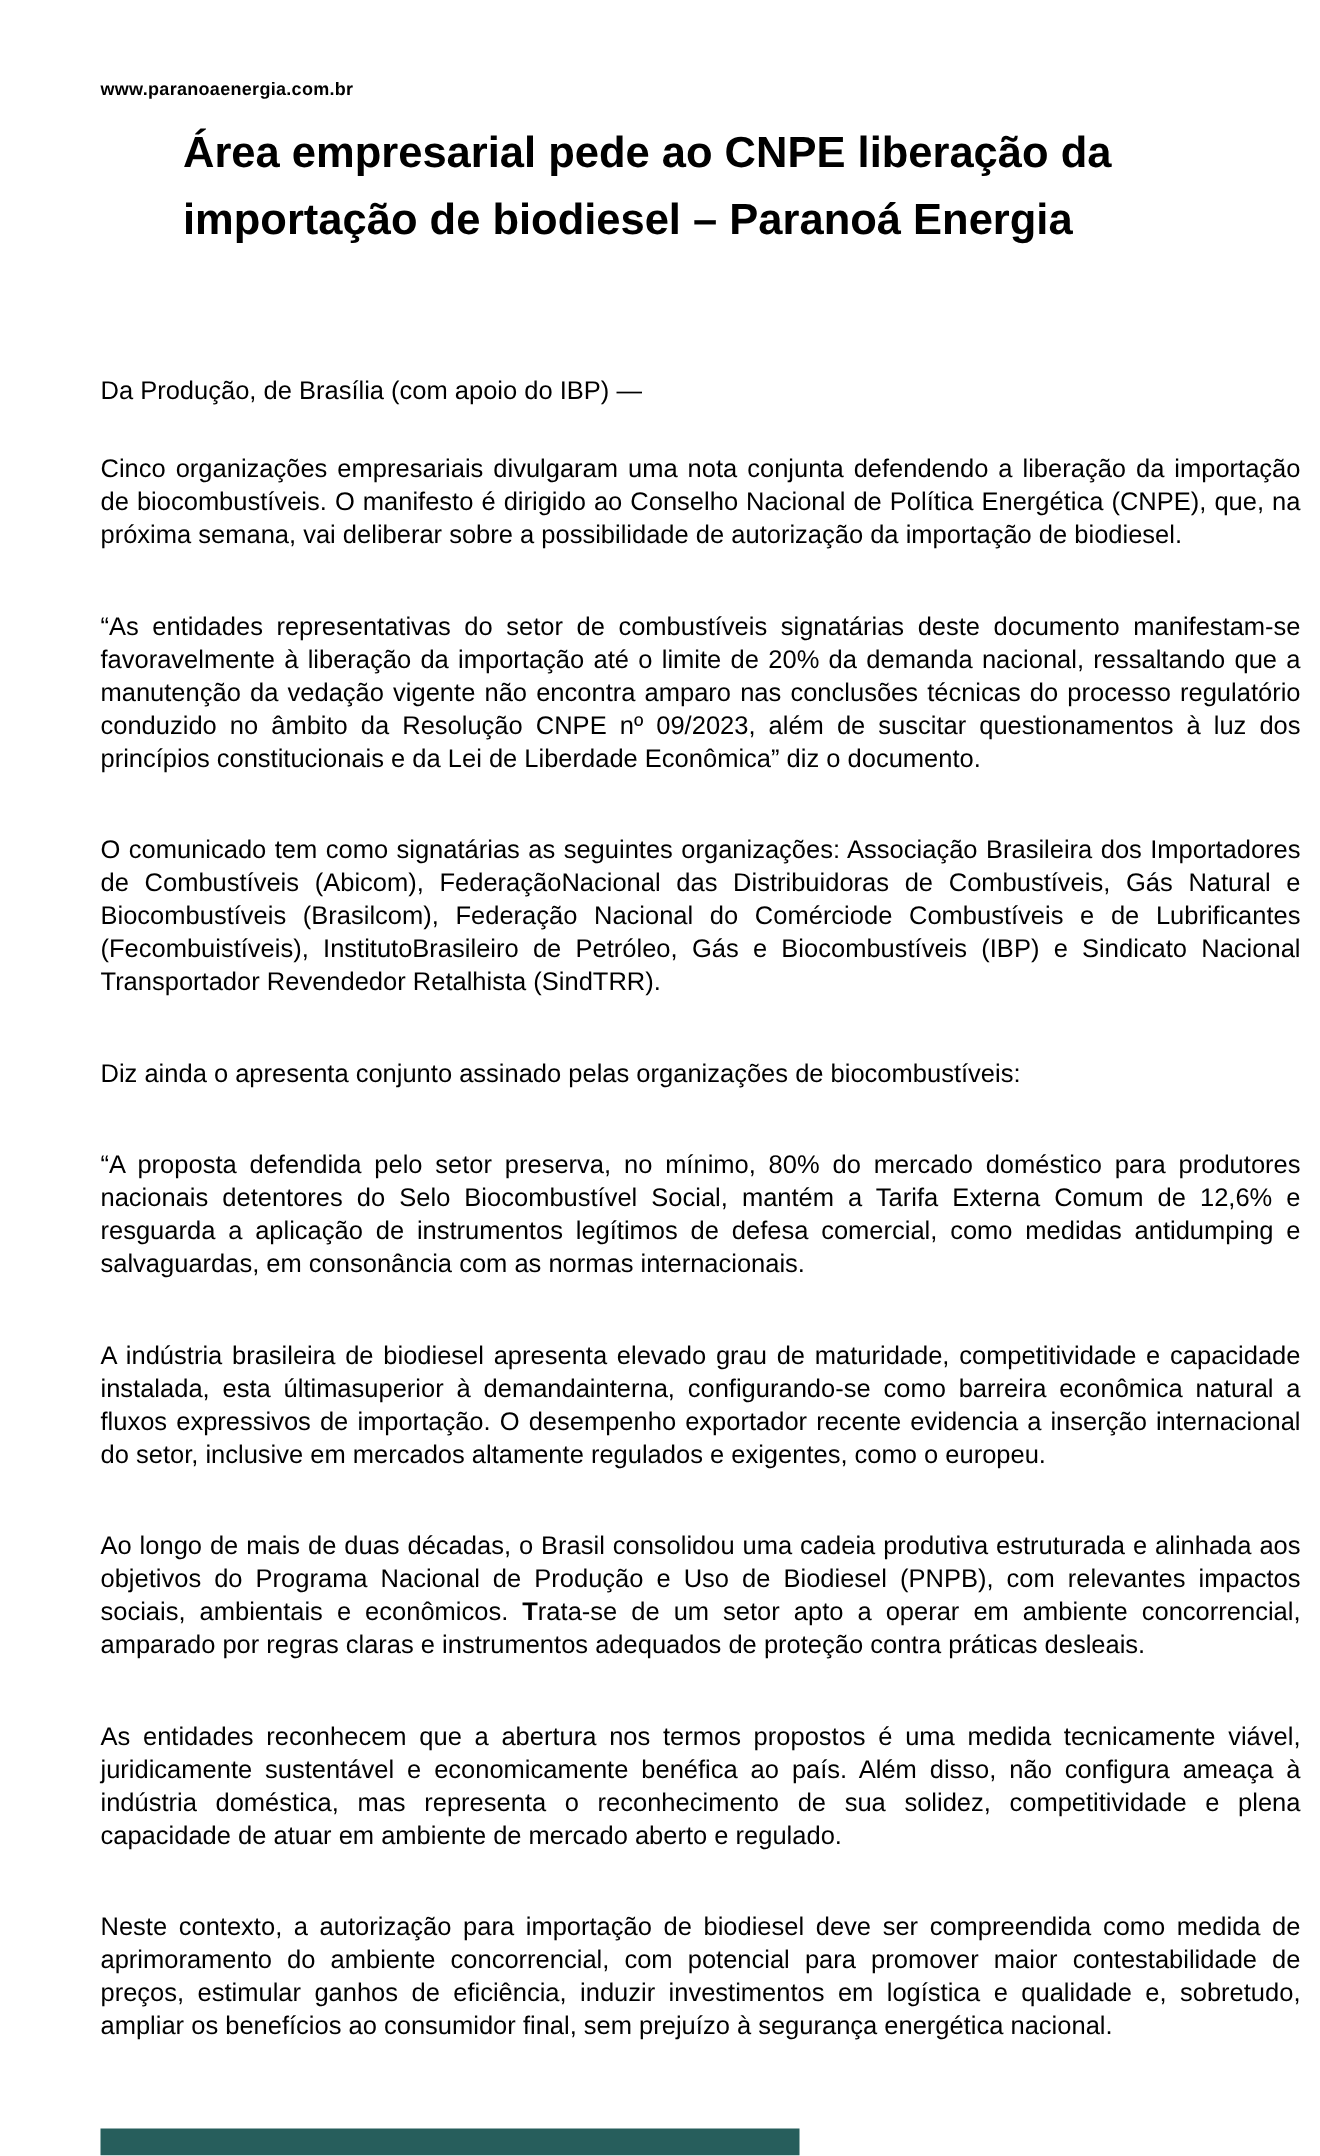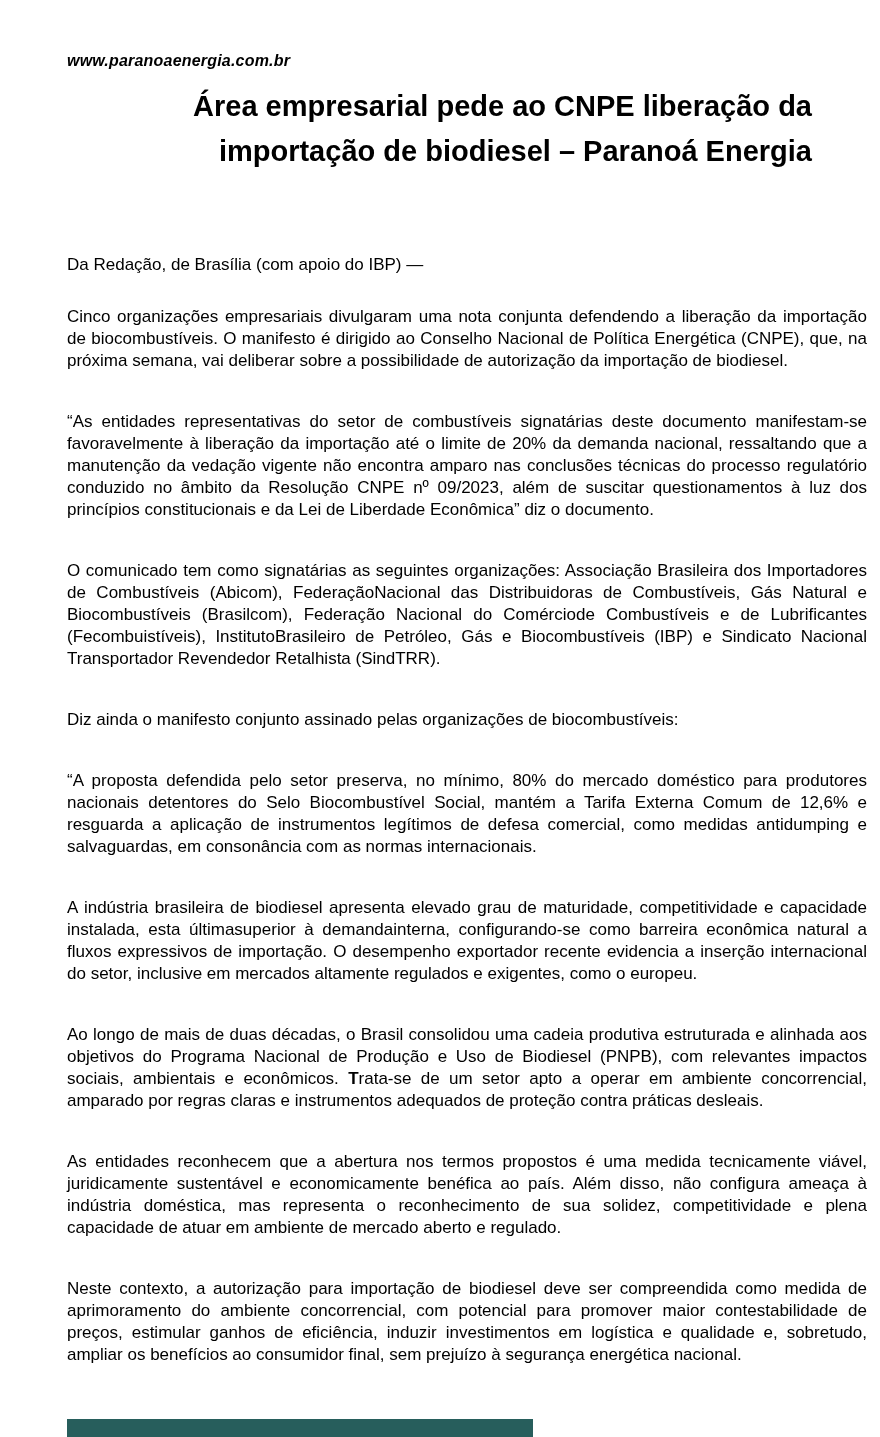"www.paranoaenergia.com.br" .site-url { font-size: 16px -> 12px; font-style: italic -> none }
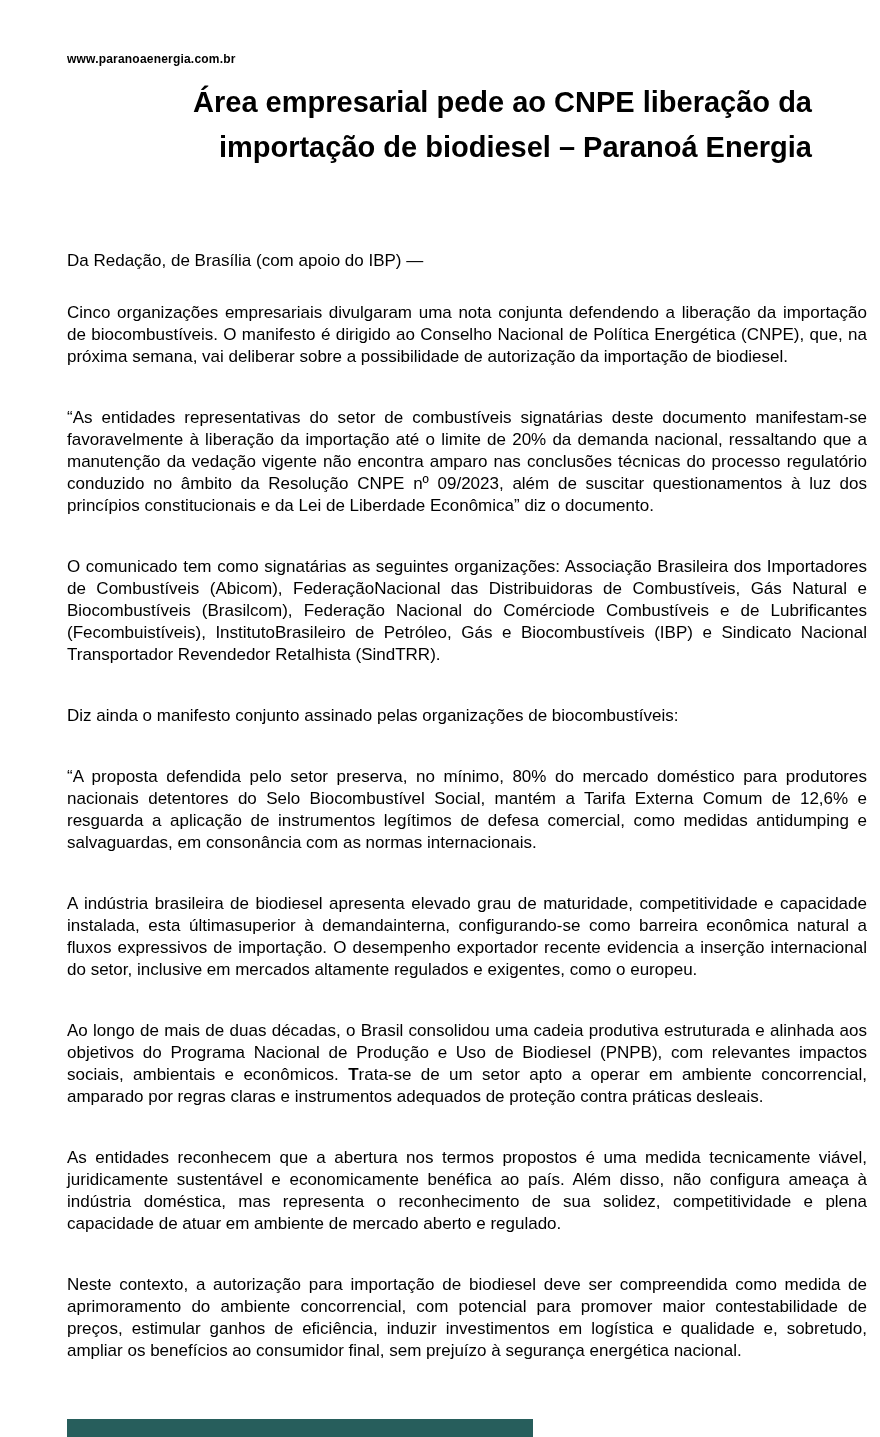"Área empresarial pede ao CNPE" .article-title { text-align: right -> left }
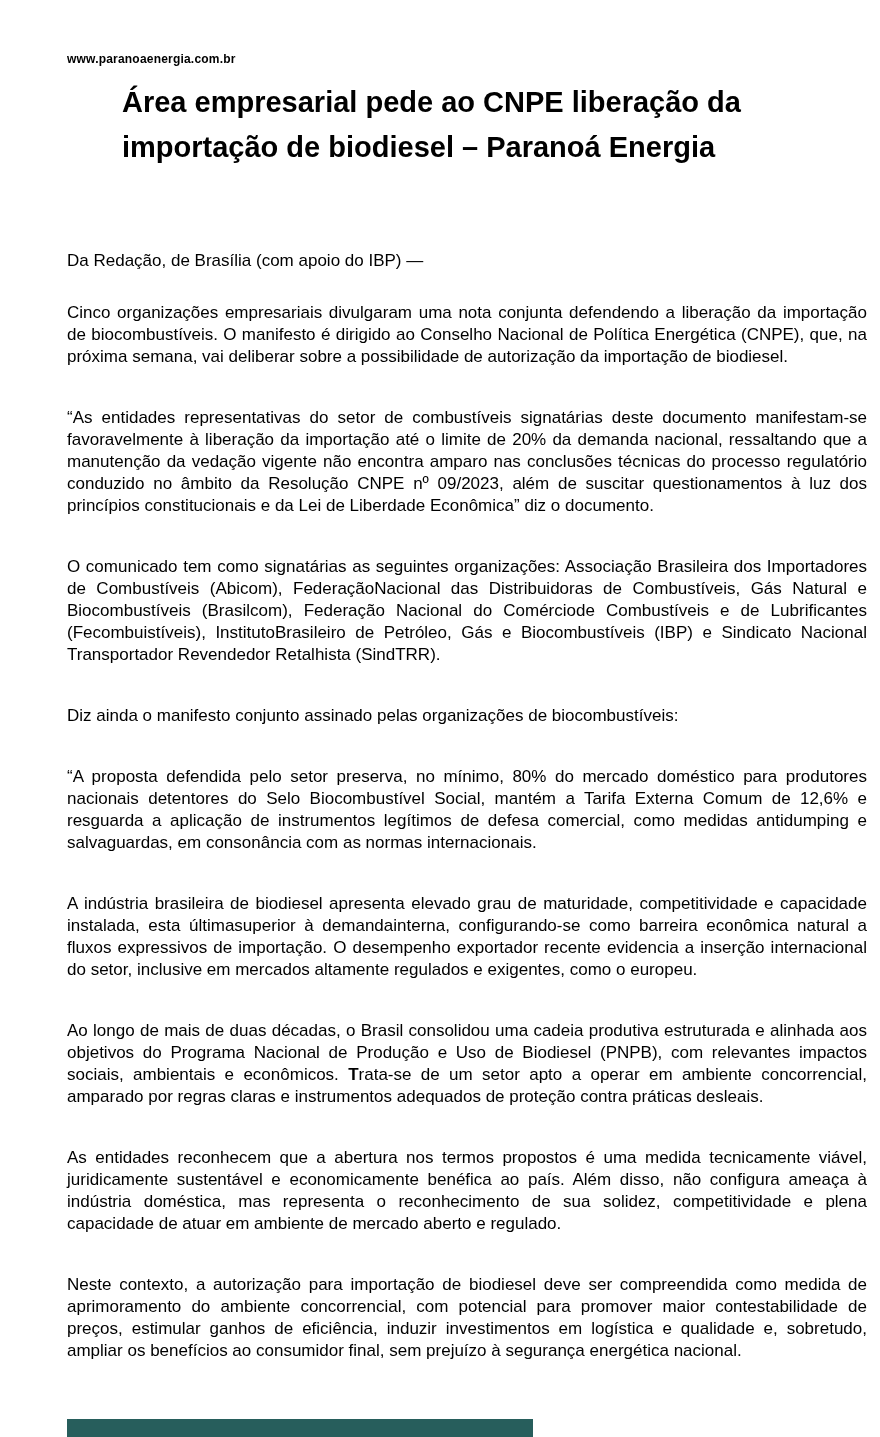"Da Redação, de Brasília (com" div.byline { text: Redação -> Produção }
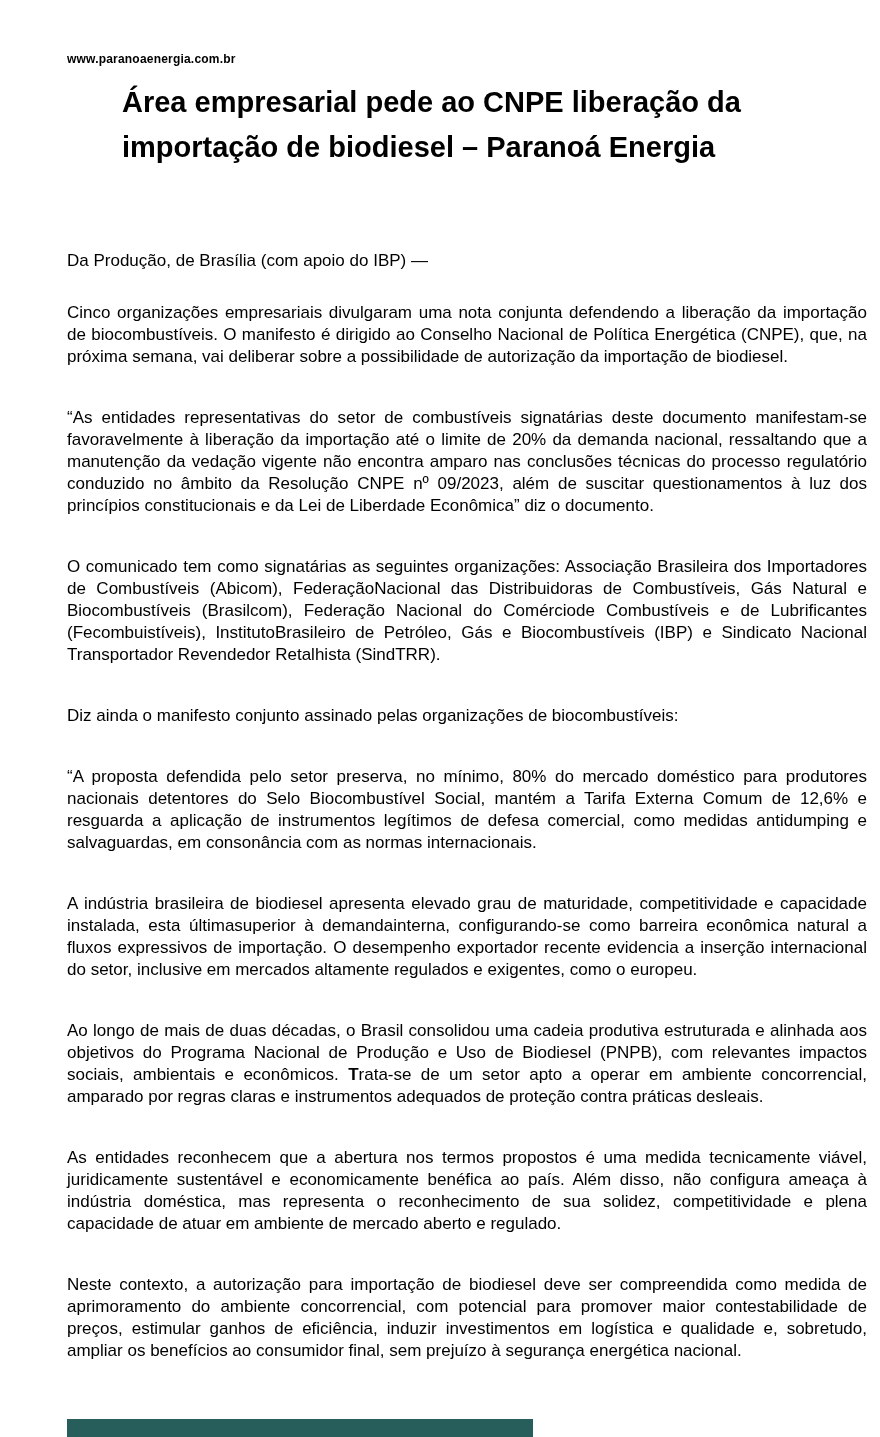"Diz ainda o manifesto conjunto" p { text: manifesto -> apresenta }
